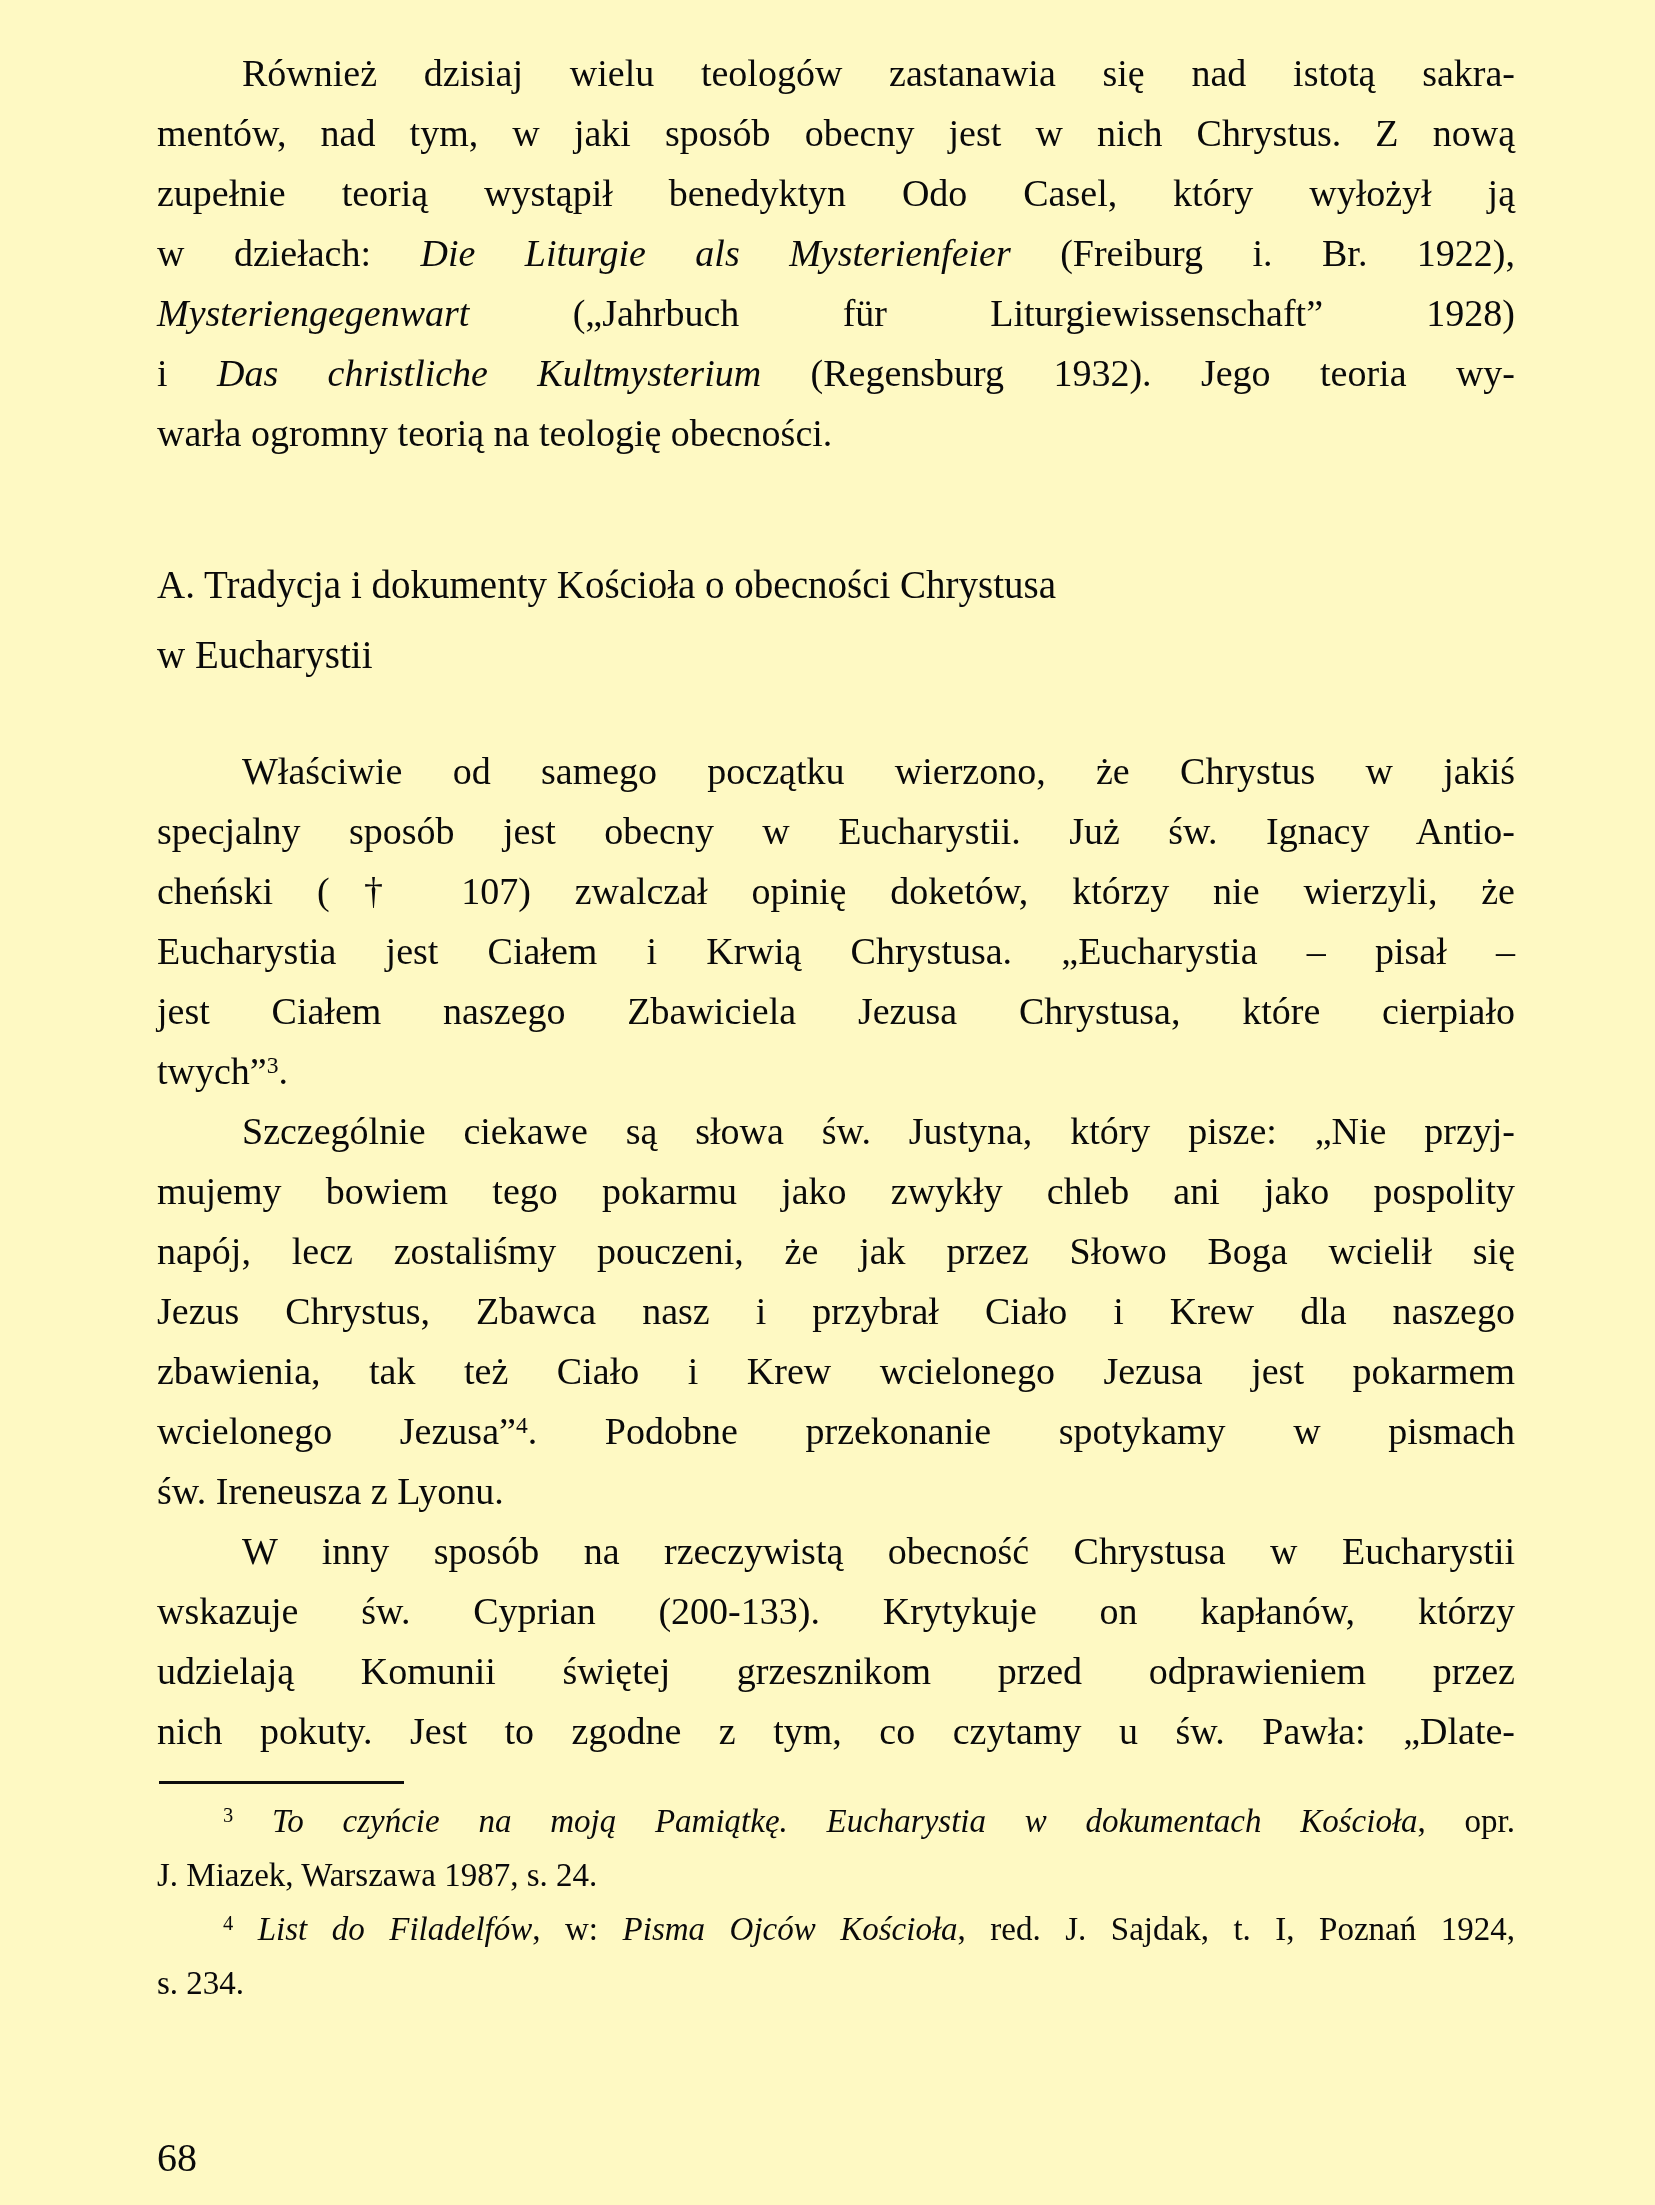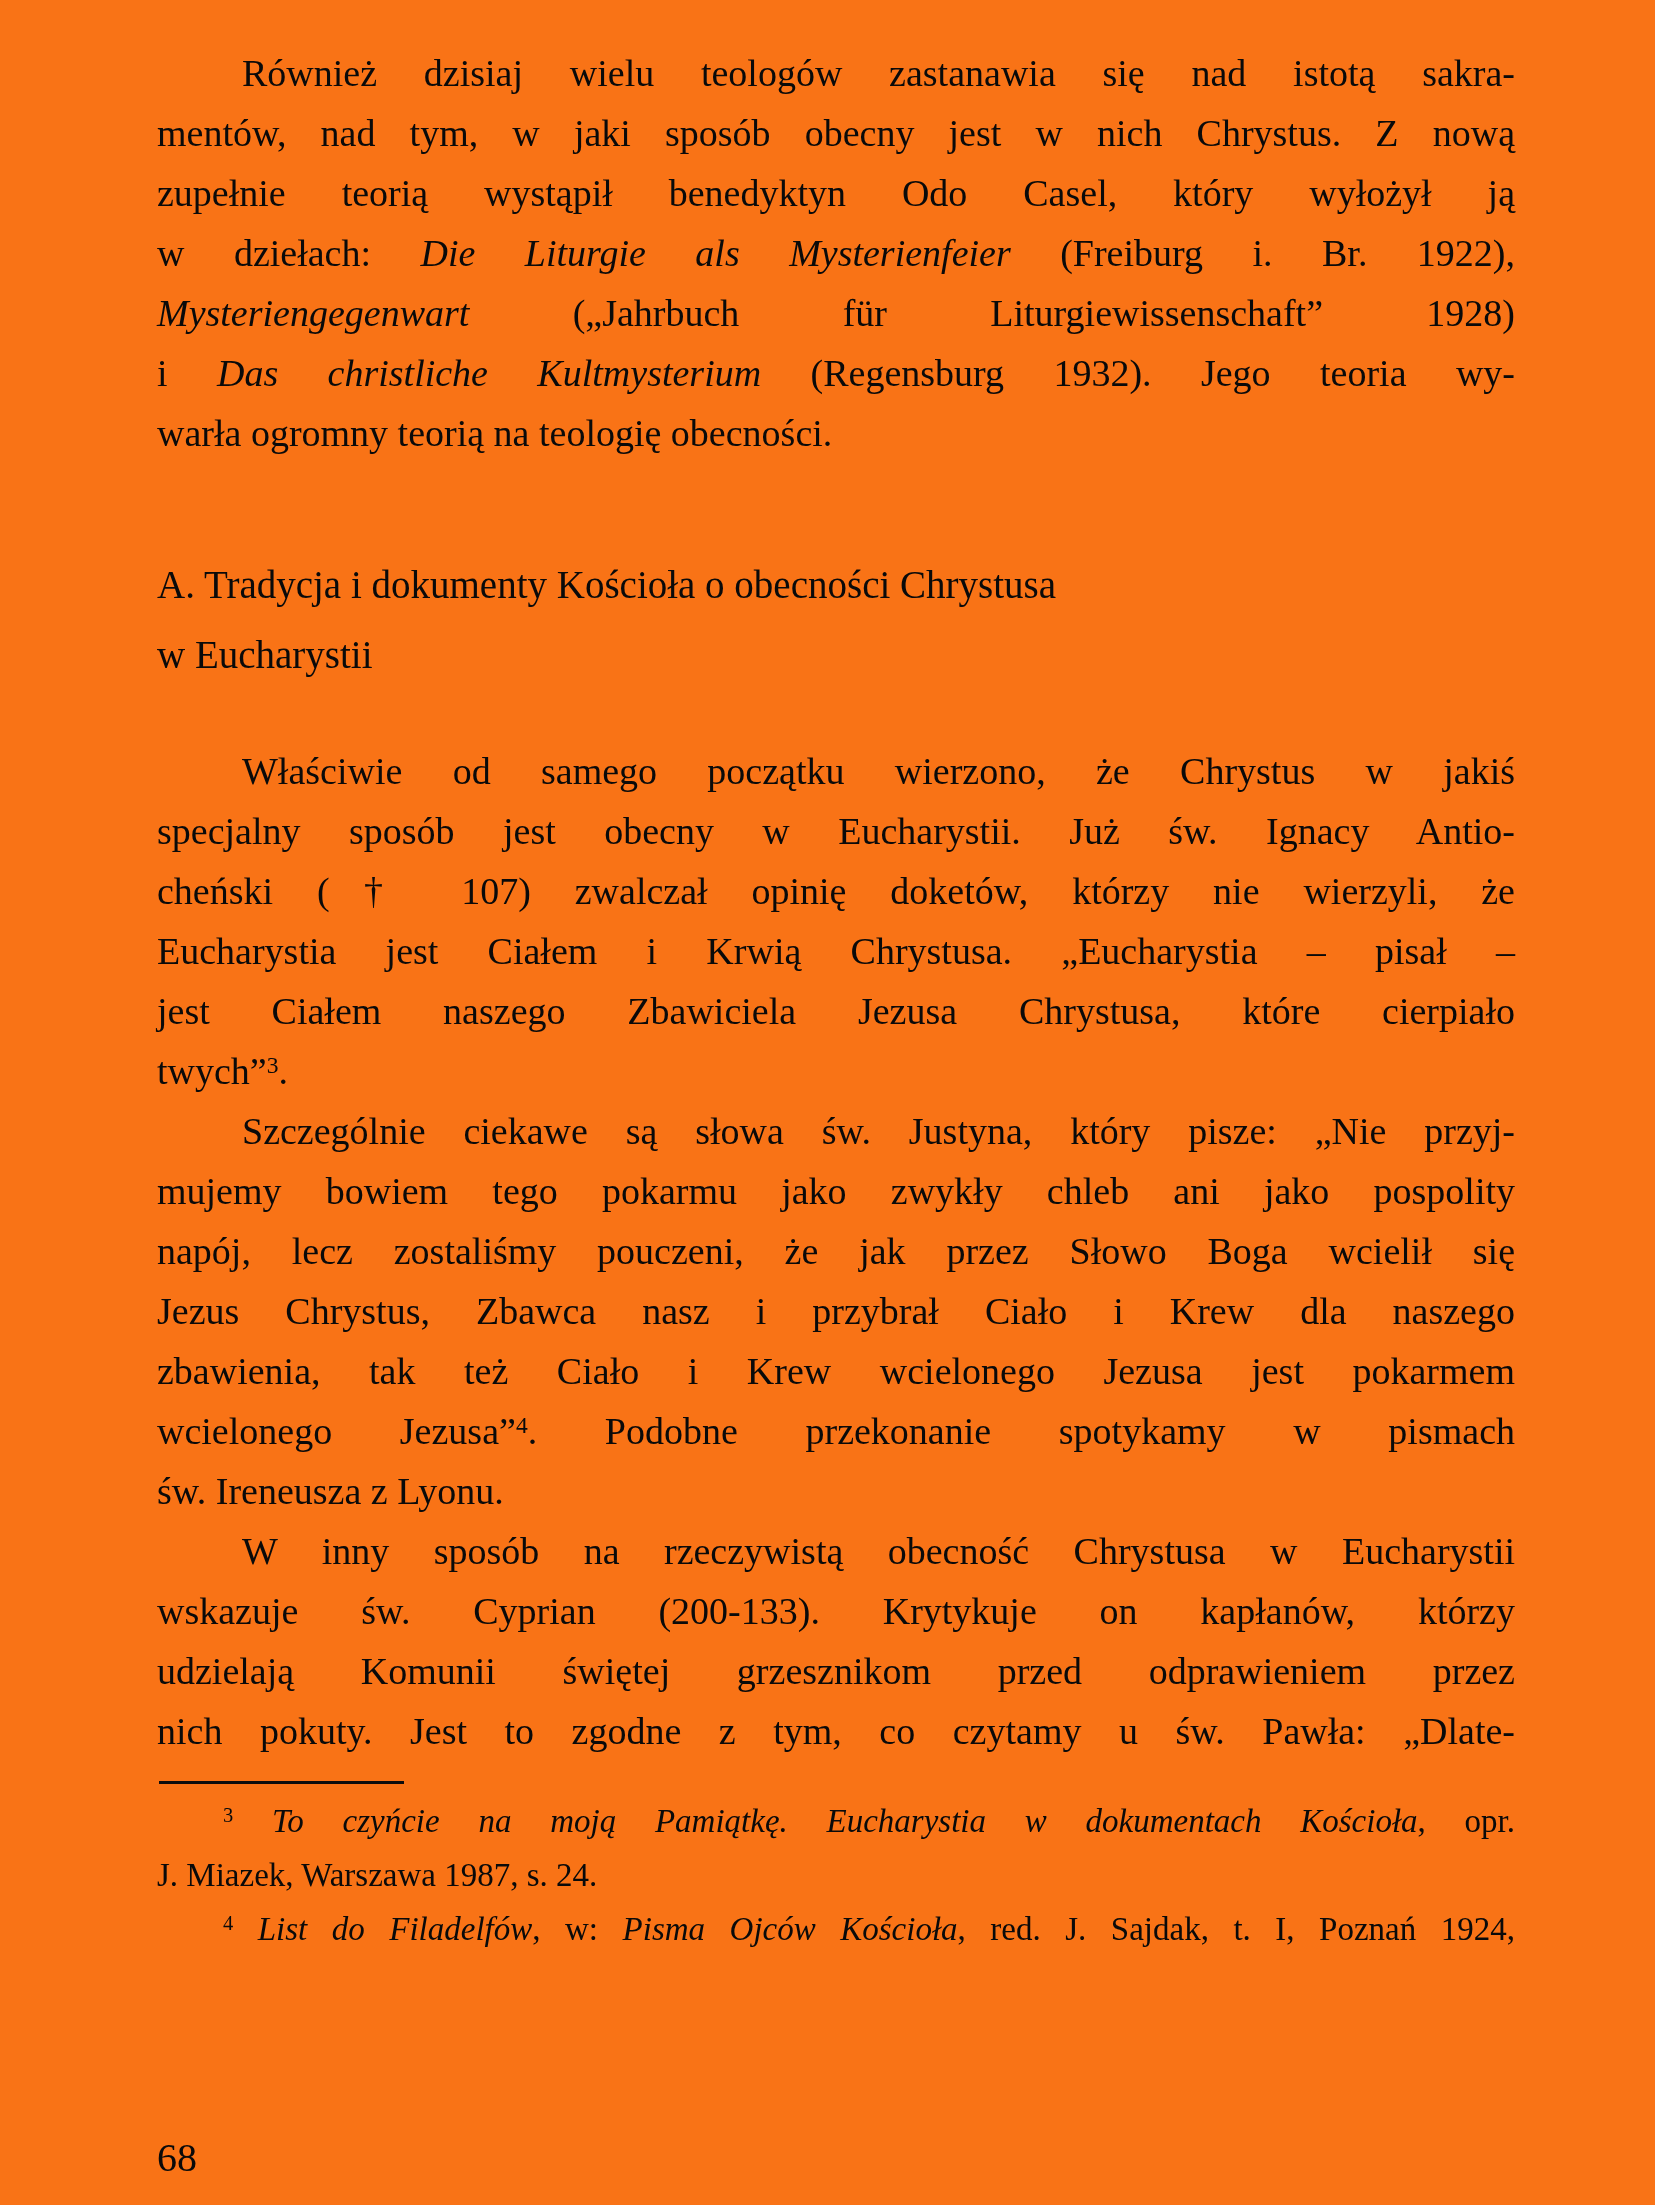"Również dzisiaj wielu teologów" .page { background: #f97316 -> #fef9c3 }
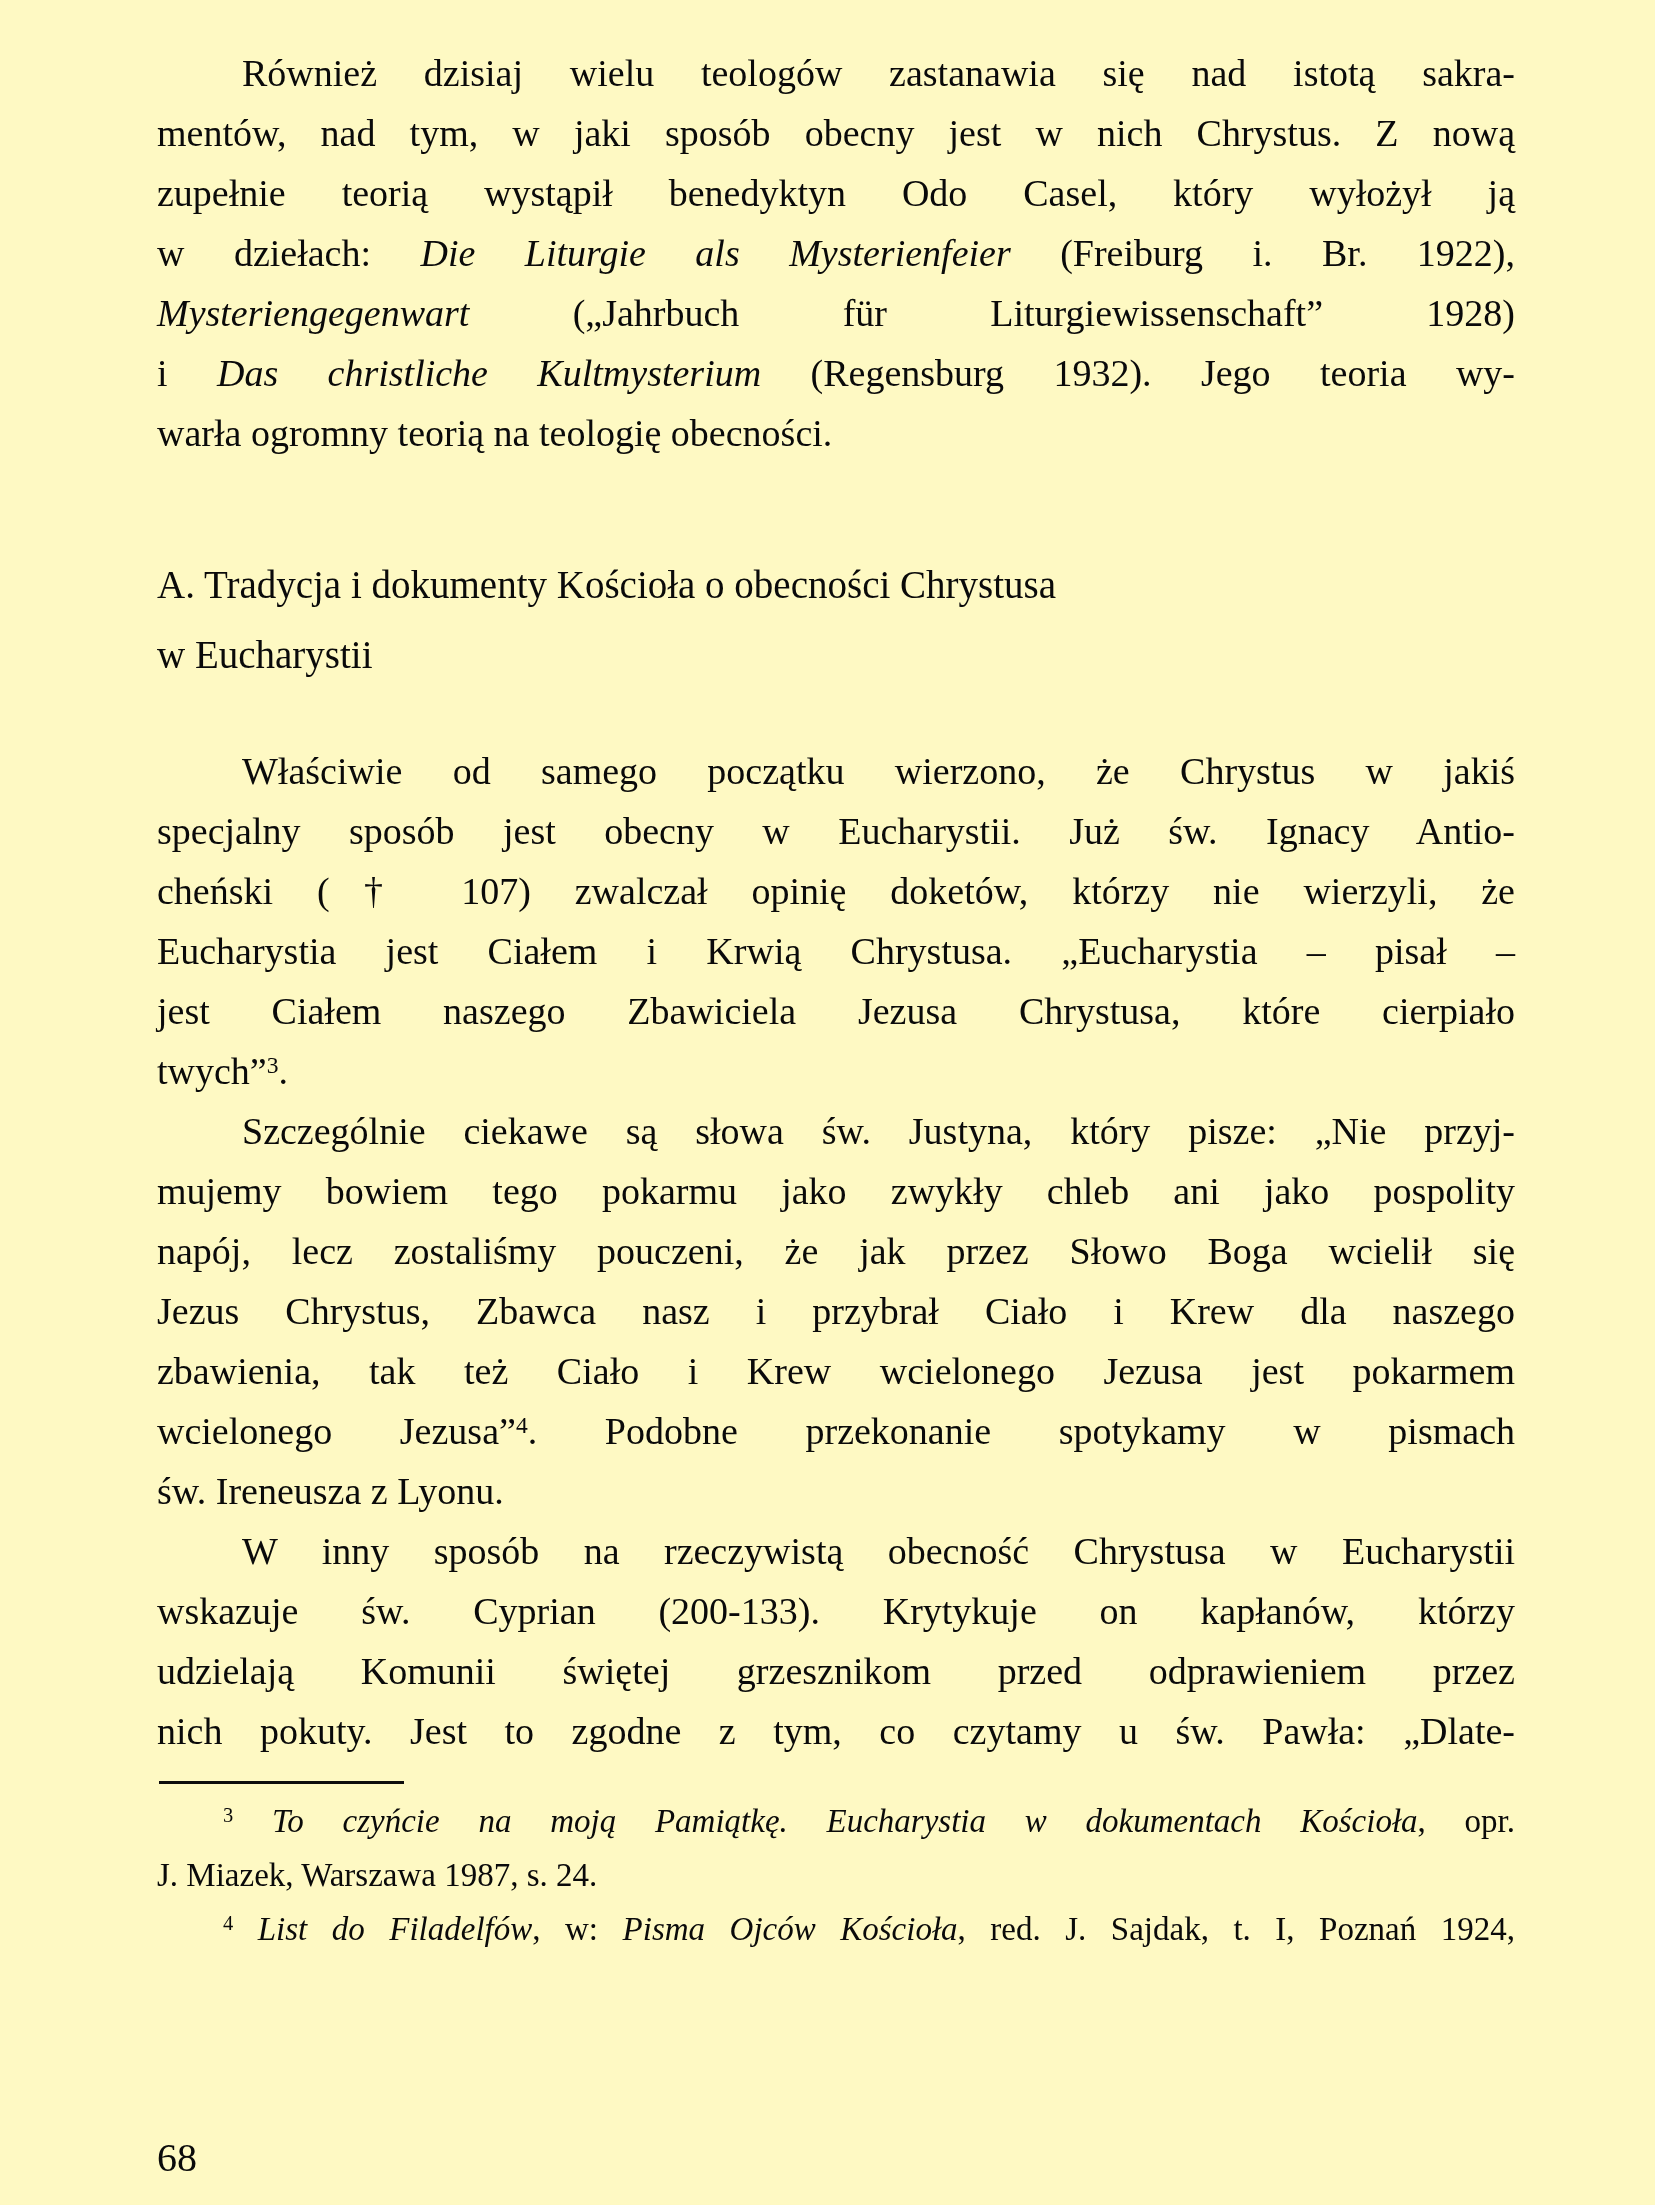"s. 234." div.line { html: none -> <div><span>s. 234.</span></div> }
